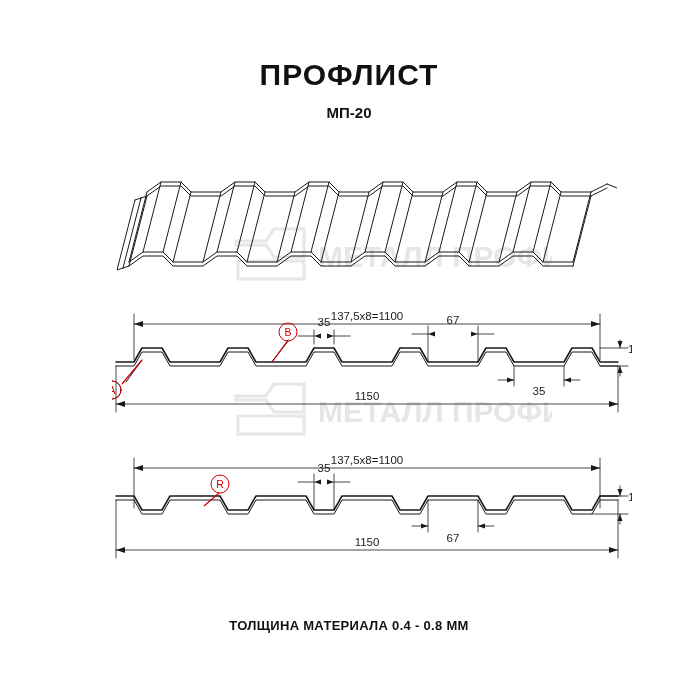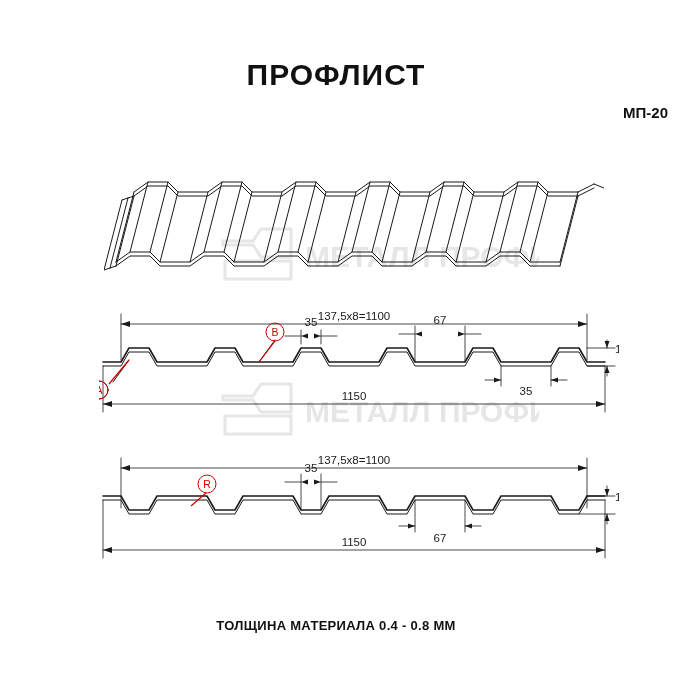"ПРОФЛИСТ" .sheet { left: 4px -> 17px }
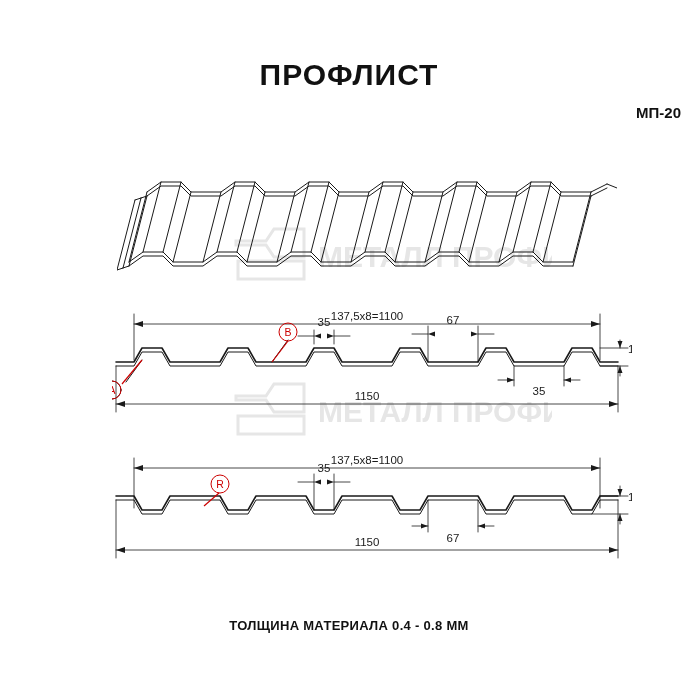"МП-20" .subtitle { text-align: right -> center }
